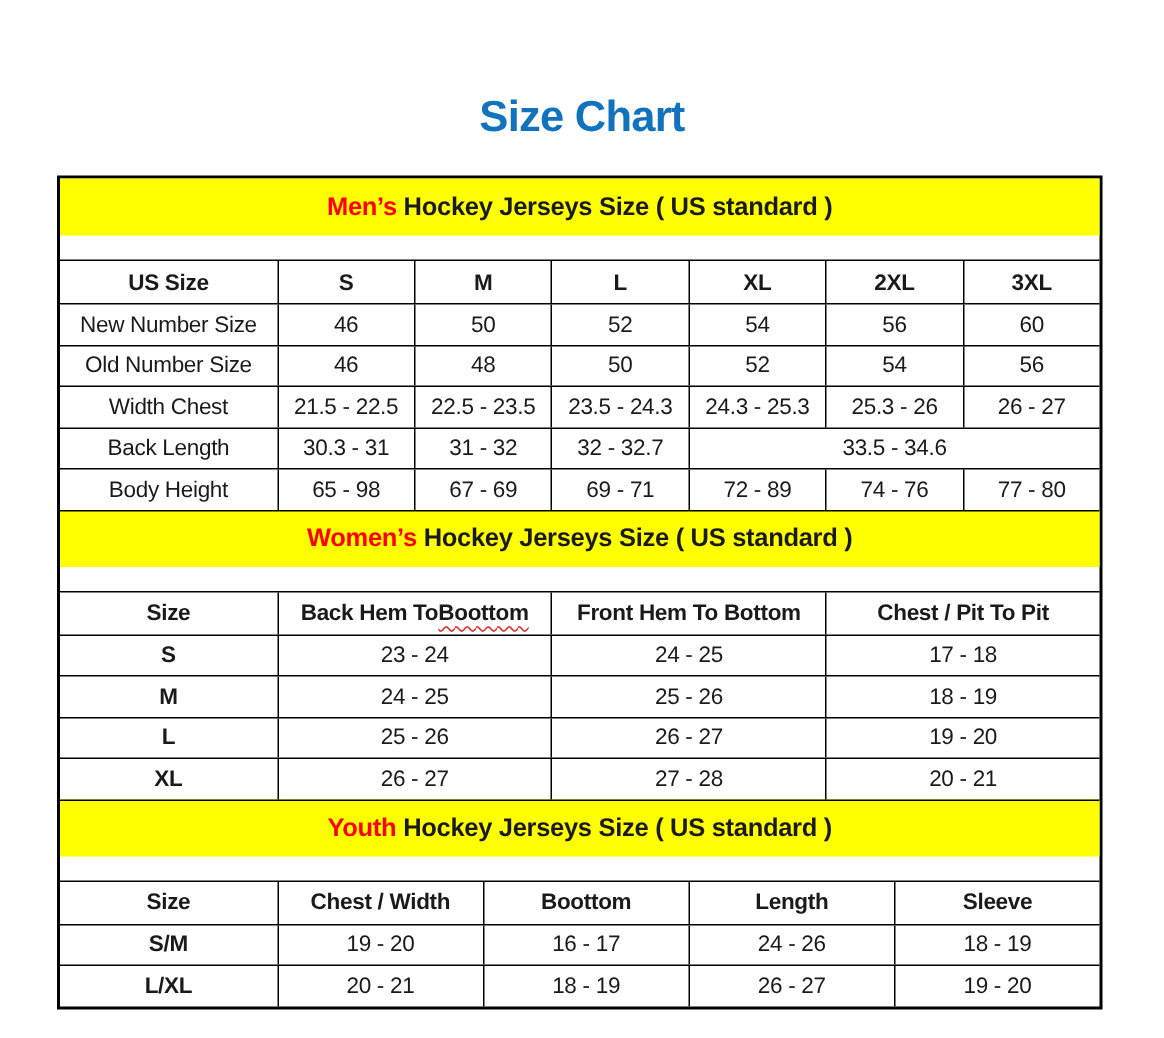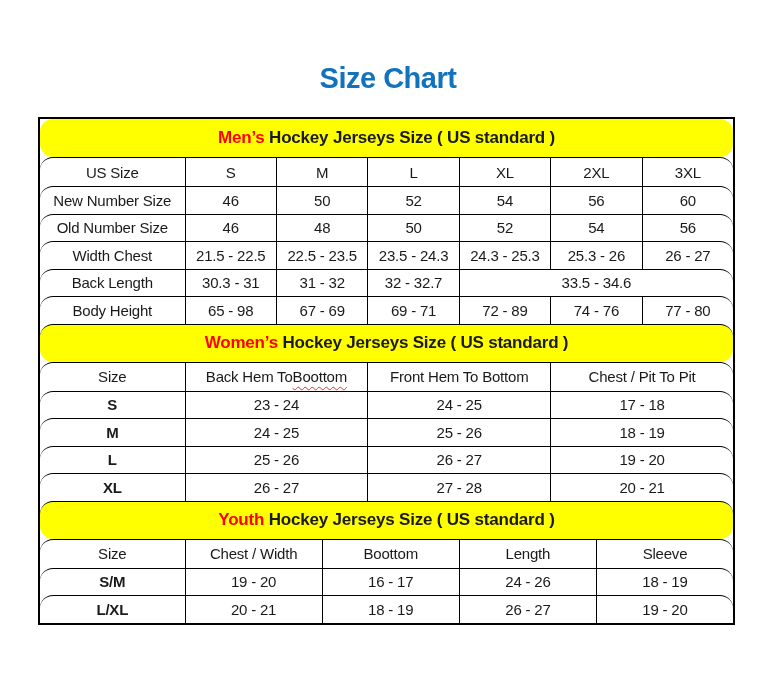"Men’s" .t-row { border-radius: 13px -> none }
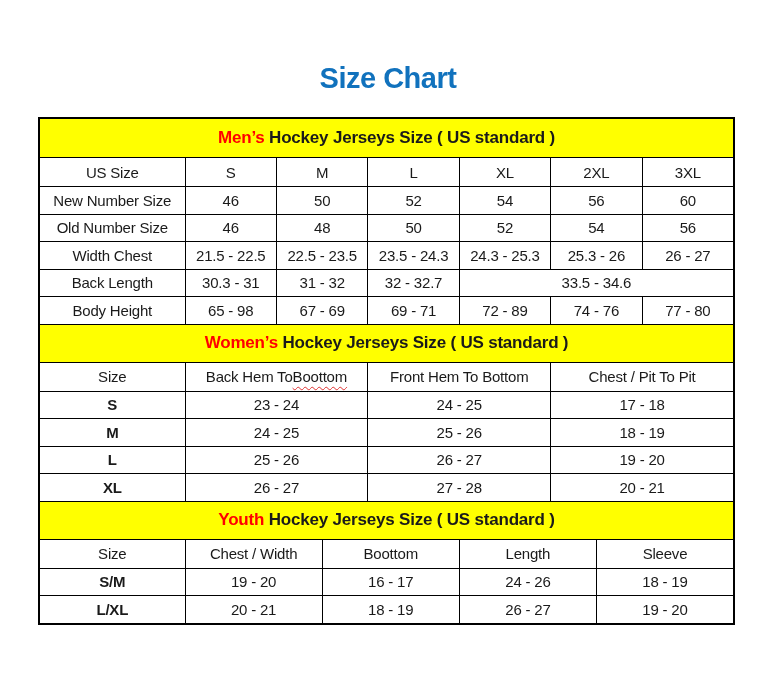"US Size" .header-row { font-weight: normal -> bold; margin-top: none -> 16px }
